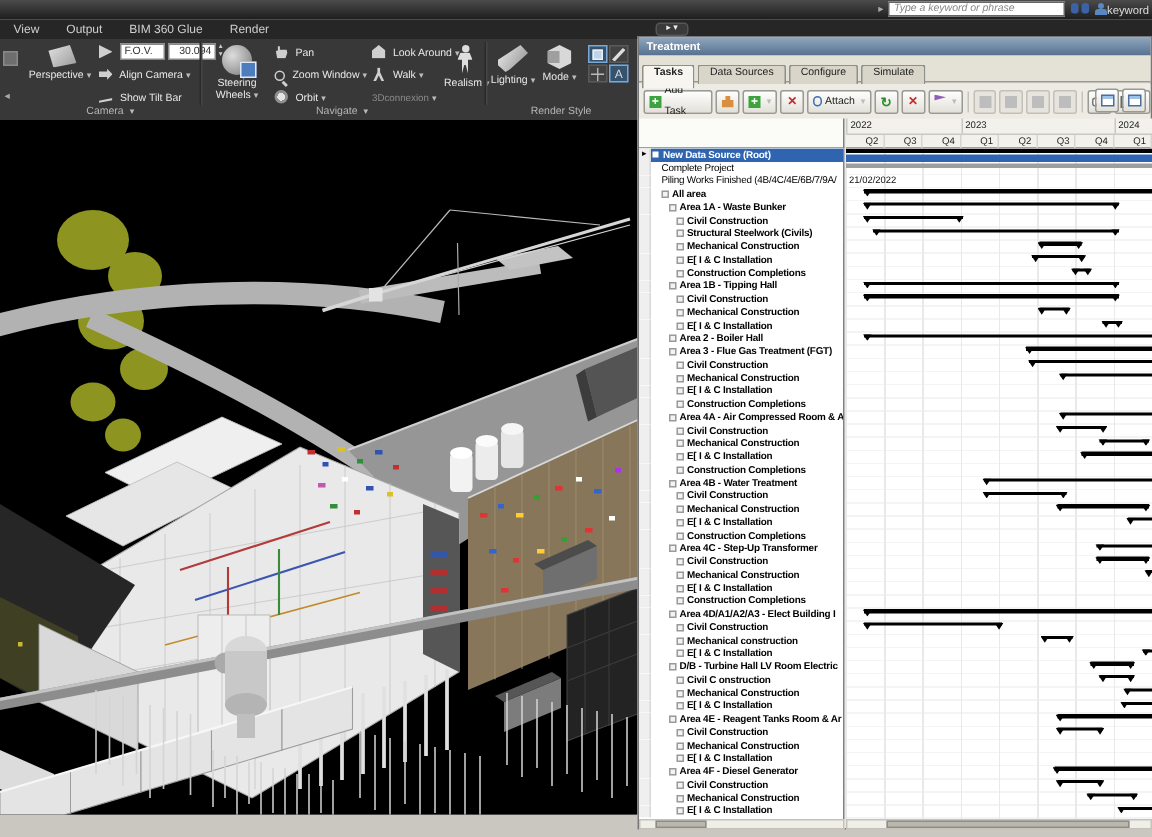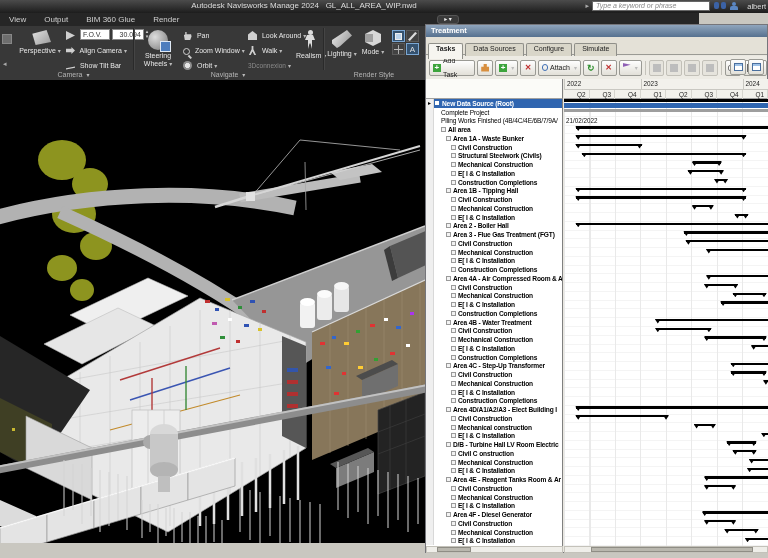"Autodesk Navisworks Manage 2024" div.ttl { html: <div> <span>Autodesk Navisworks Manage 2024</span>&nbsp;&nbsp;&nbsp;<span>GL_ALL_AREA_WIP.nwd</span> </div> -> none }
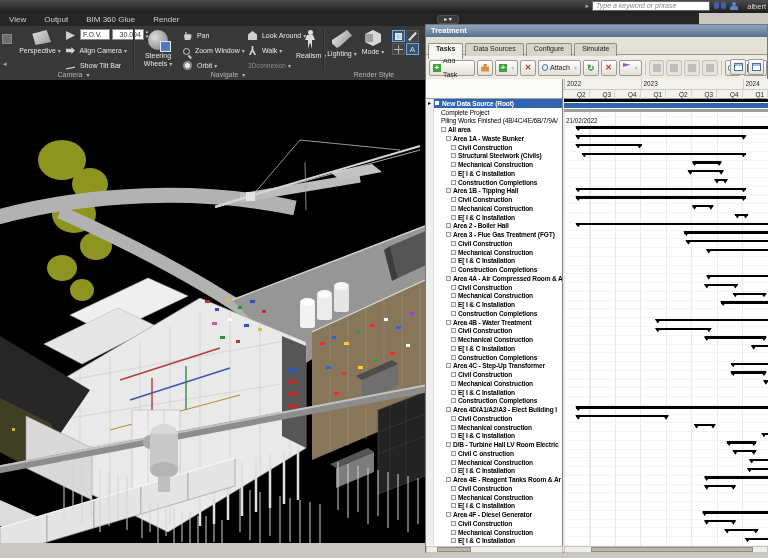"albert" div.username { text: albert -> keyword }
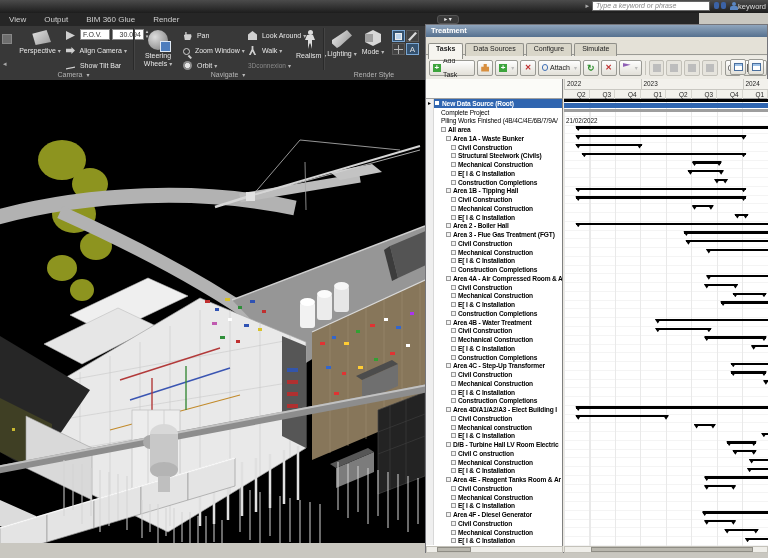"View Output BIM 360 Glue" .menubar { width: 699px -> 768px }
